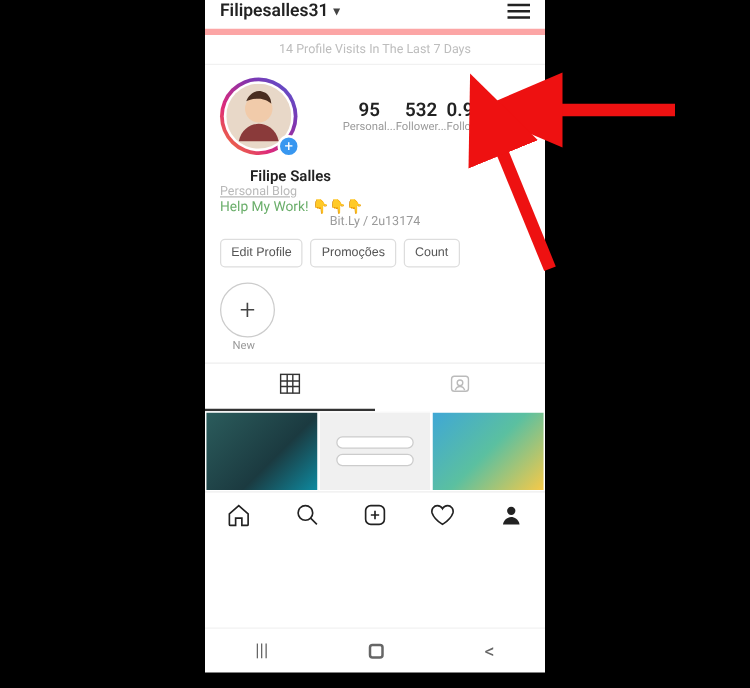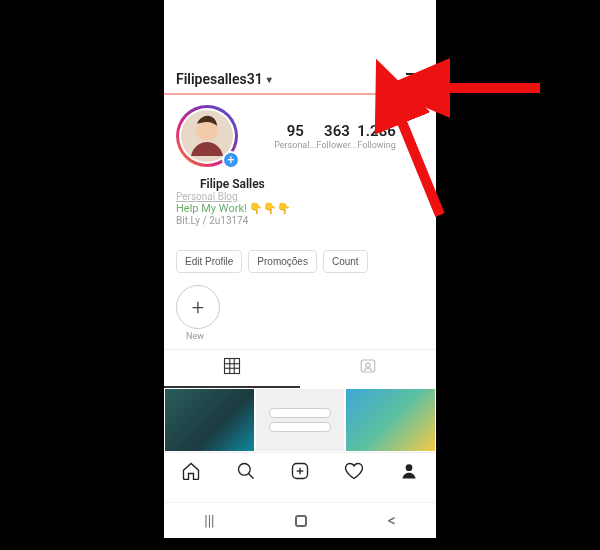"Filipesalles31" .header { border-bottom: 2px solid #fca5a5 -> 5px solid #fca5a5; margin-top: 48px -> none; padding: 23px 12px 6px 12px -> 1px 12px 6px 12px }
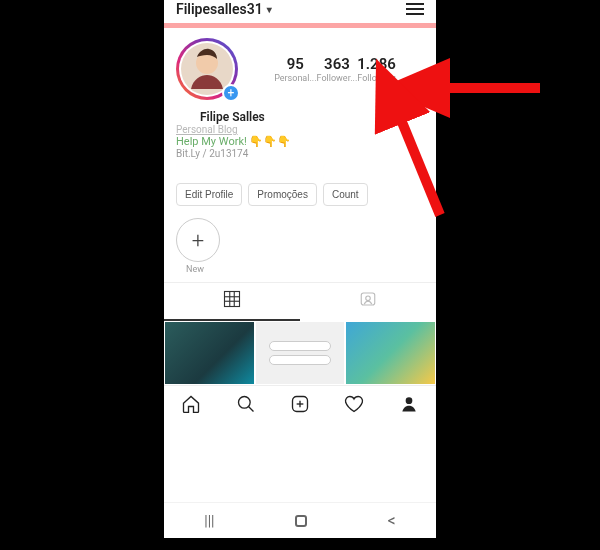"14 Profile Visits In The" div.banner { html: none -> <div>14 Profile Visits In The Last 7 Days</div> }
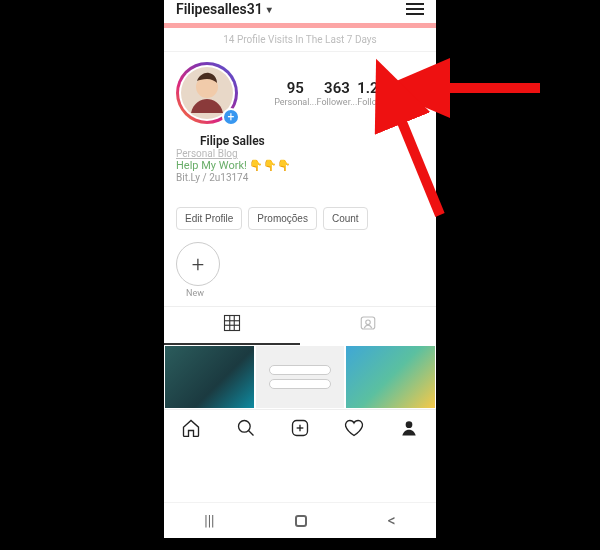"363" div.stat-val { text: 363 -> 532 }
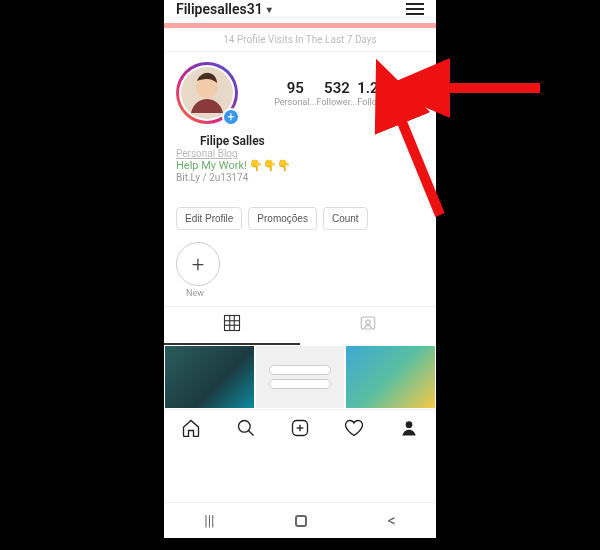"1.286" div.stat-val { text: 1.286 -> 0.978 }
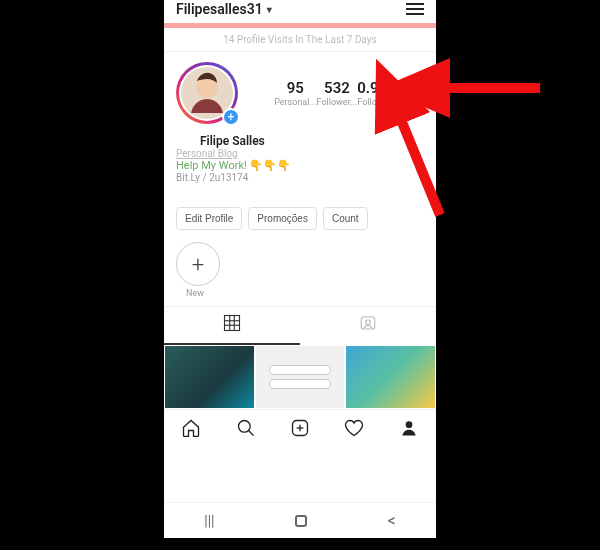"Bit.Ly / 2u13174" .bio-link { text-align: none -> center }
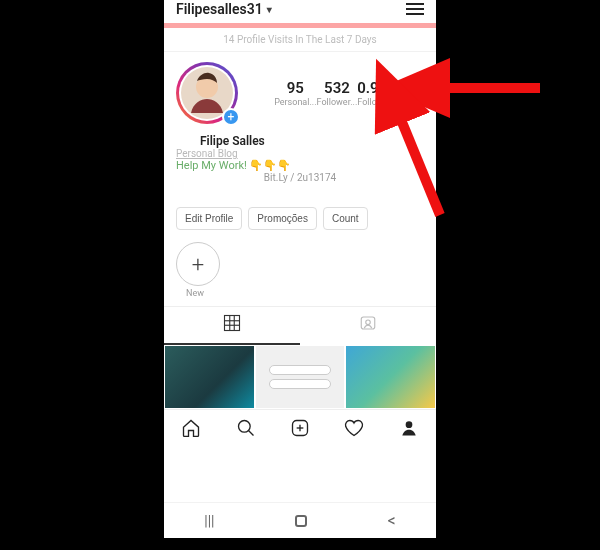"Edit Profile" .profile-actions { margin-top: 16px -> none }
